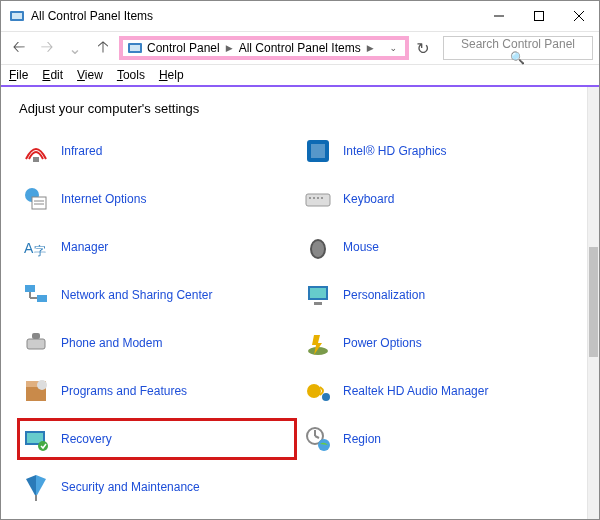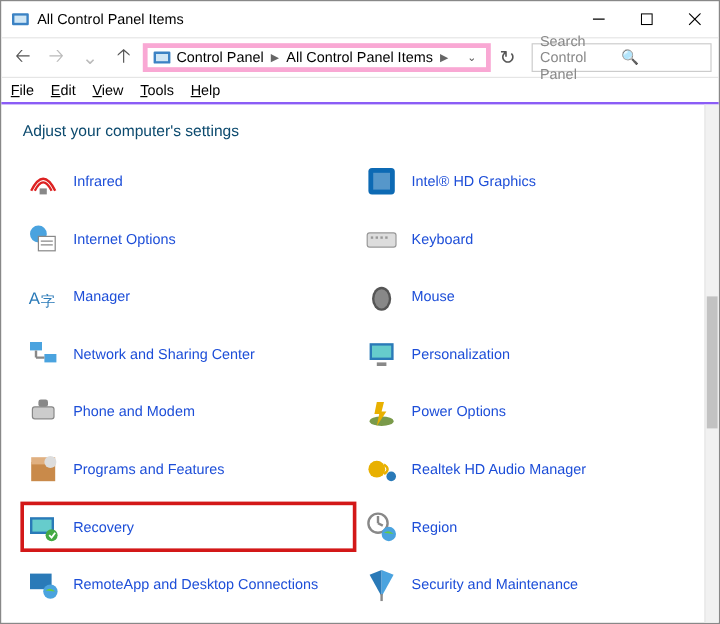"Search Control Panel" .search { flex-direction: none -> column }
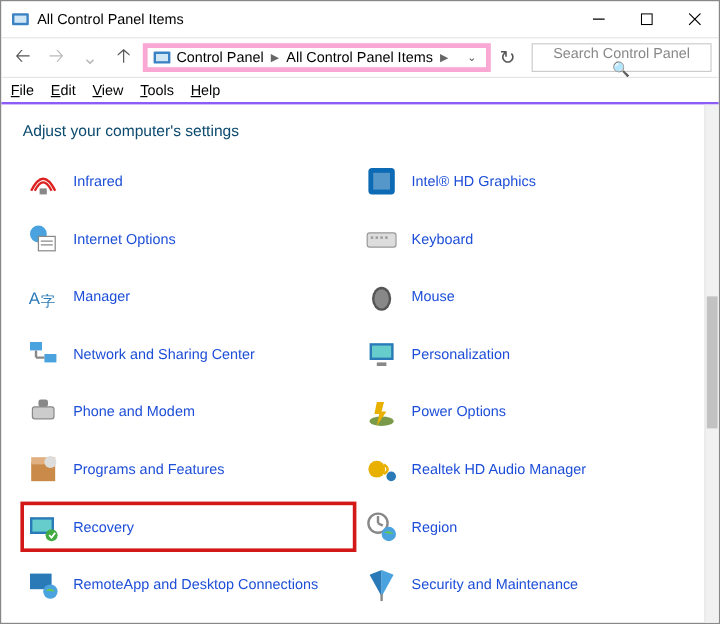"Adjust your computer's settings" .heading { color: #0c4a6e -> #000000 }
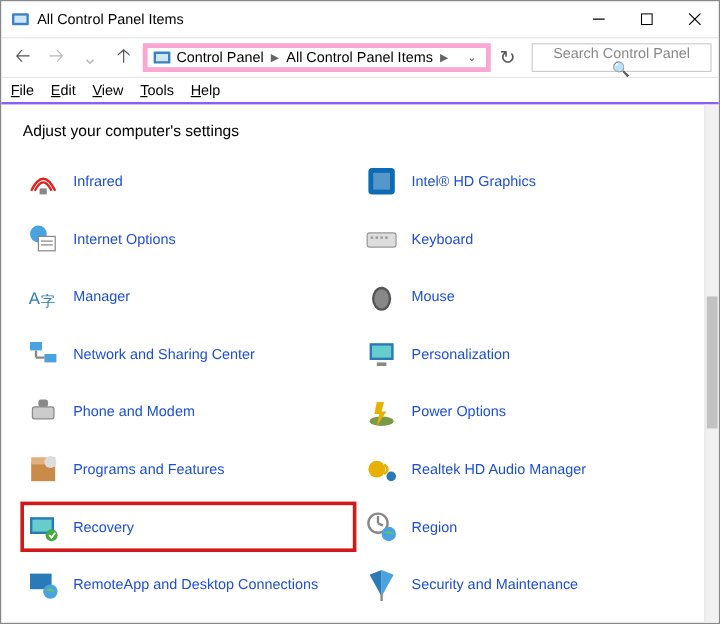"RemoteApp and Desktop Connections" div.item { html: <div> <span> <svg> <rect></rect> <circle></circle> <path></path> </svg> </span> <span>RemoteApp and Desktop Connections</span> </div> -> none }
